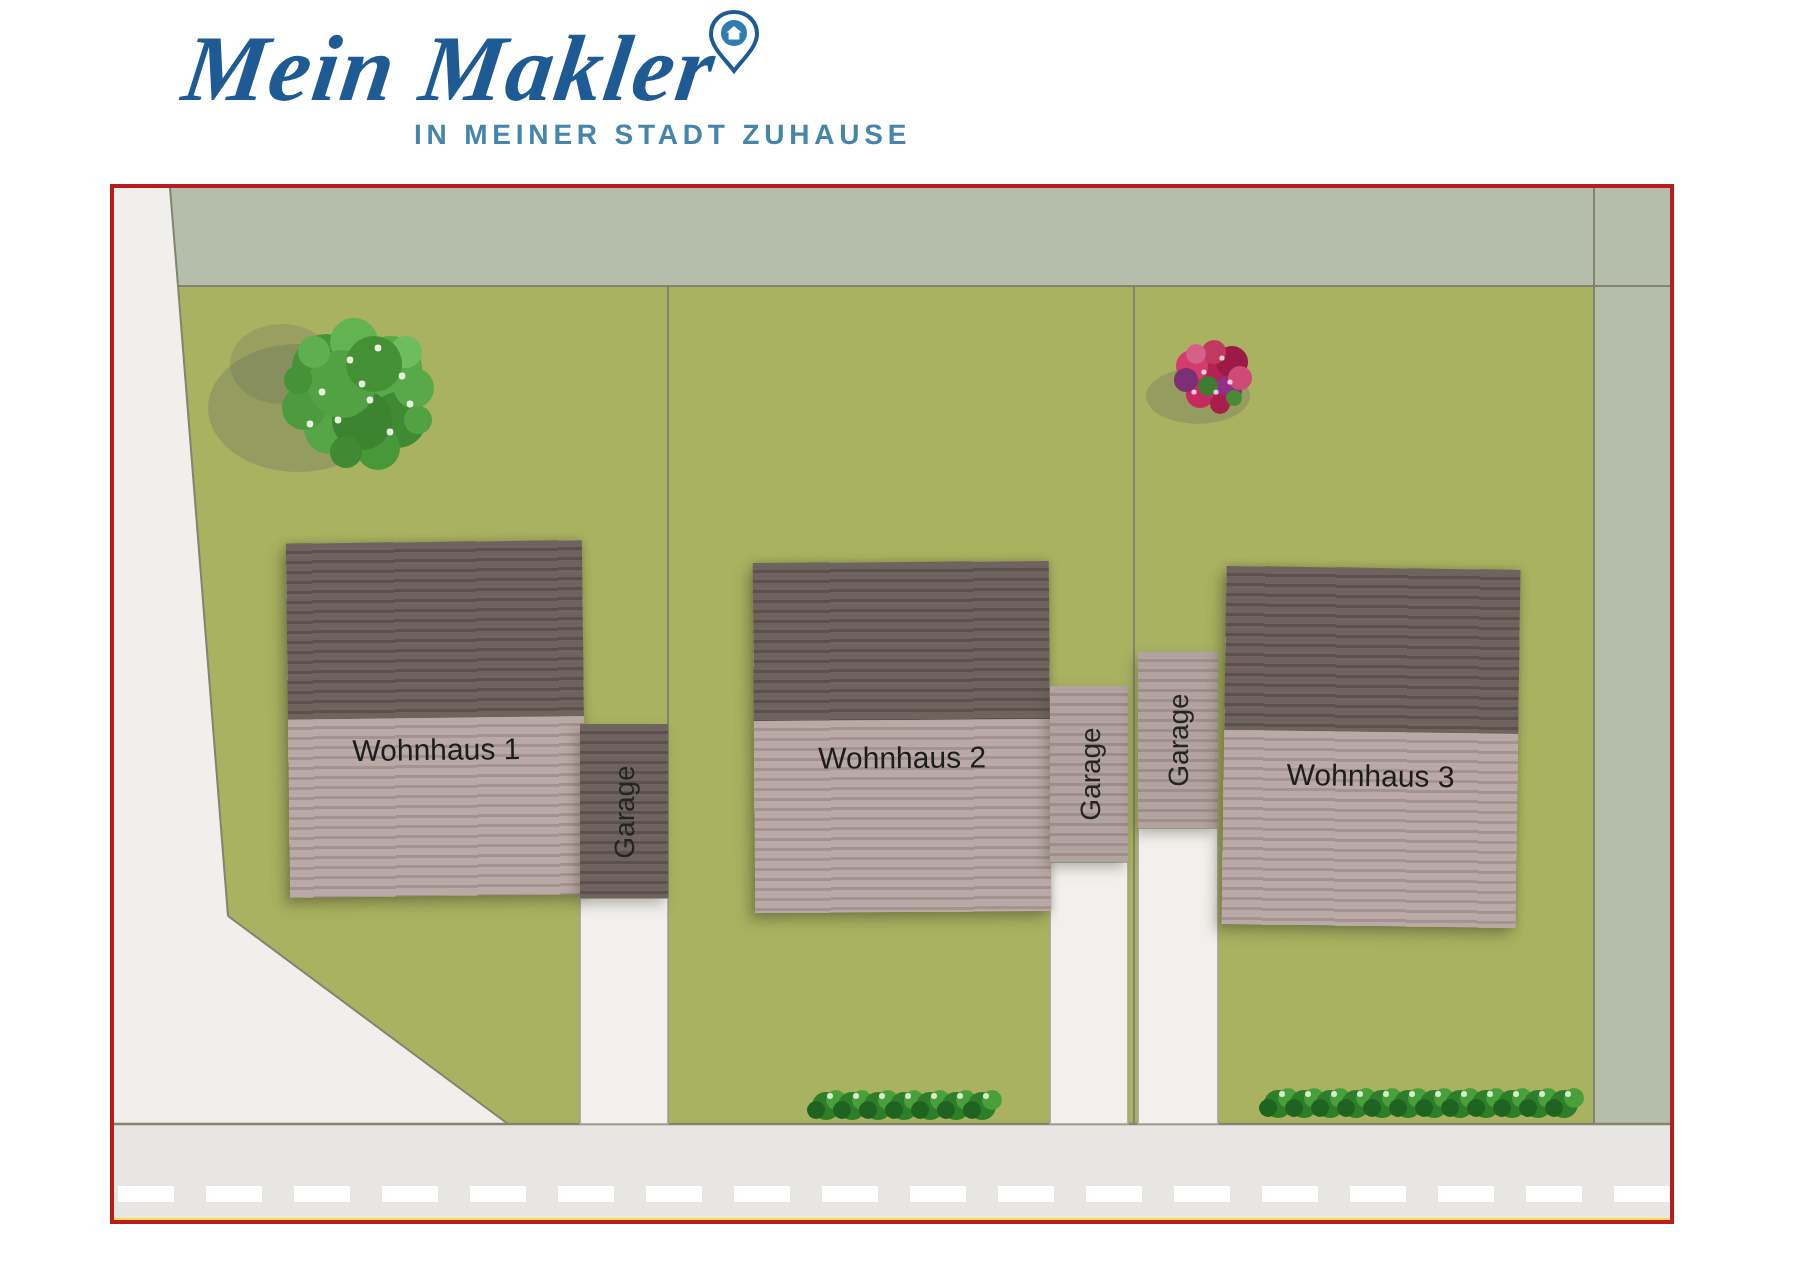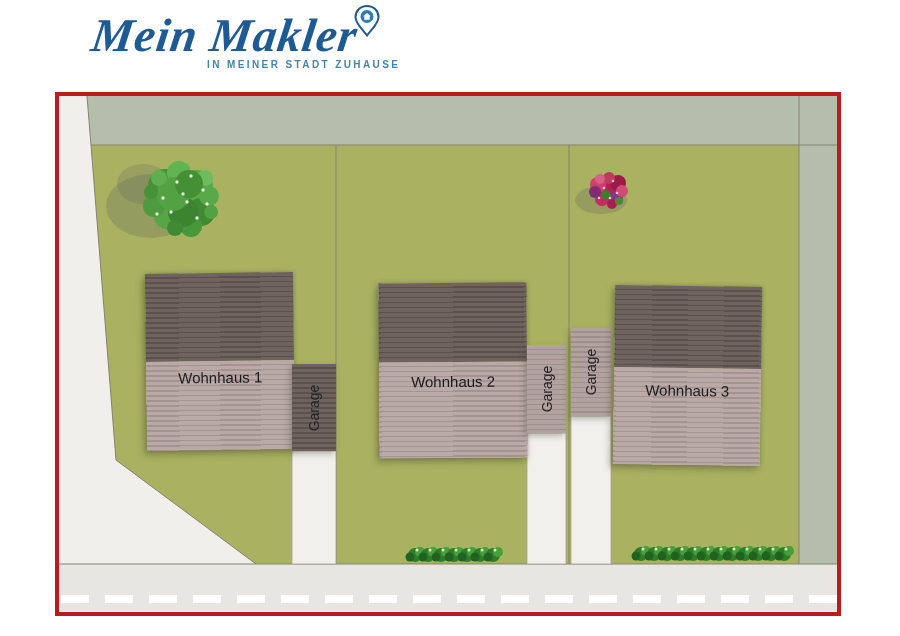"IN MEINER STADT ZUHAUSE" .tagline { font-size: 10px -> 14px }
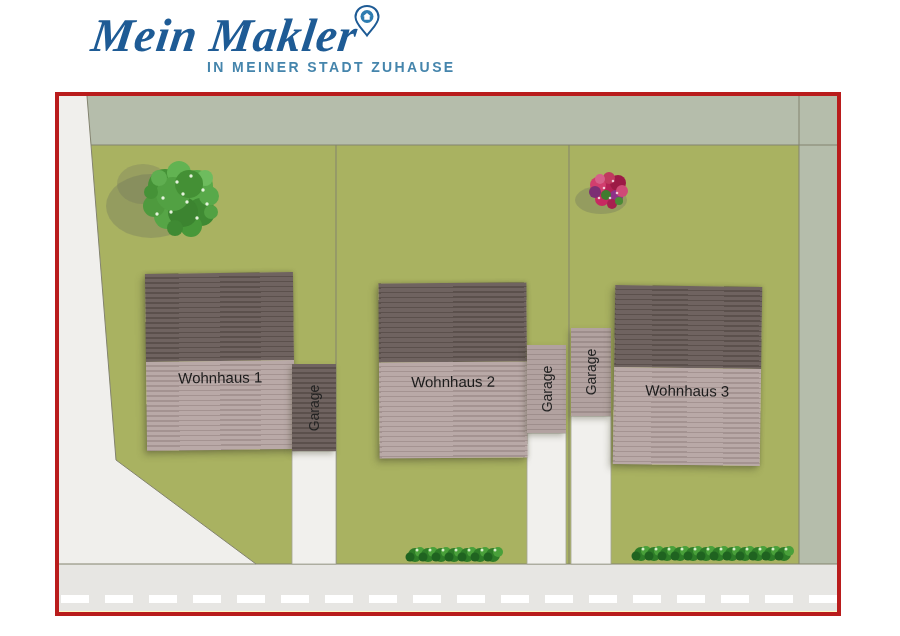"Wohnhaus 1" .plan { background: #fef9c3 -> #fde047; border: 4px solid #b91c1c -> 2px solid #b91c1c }
